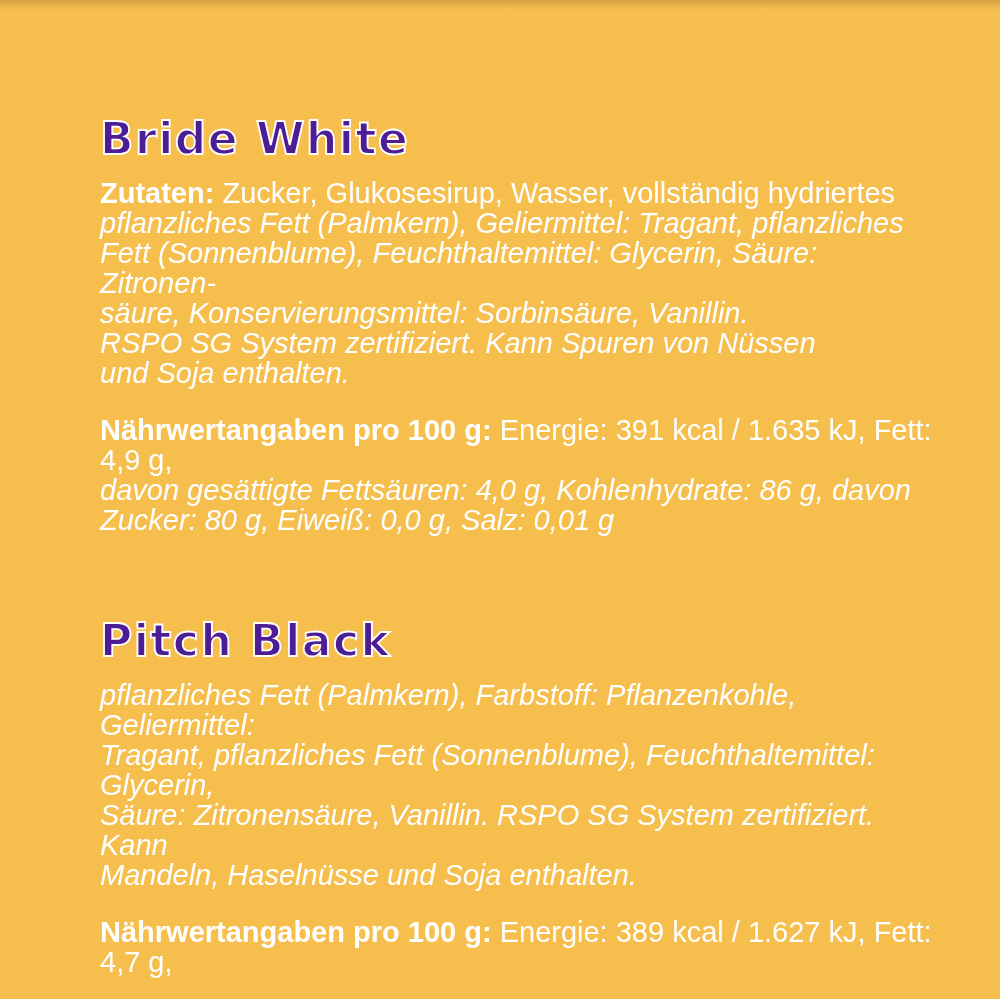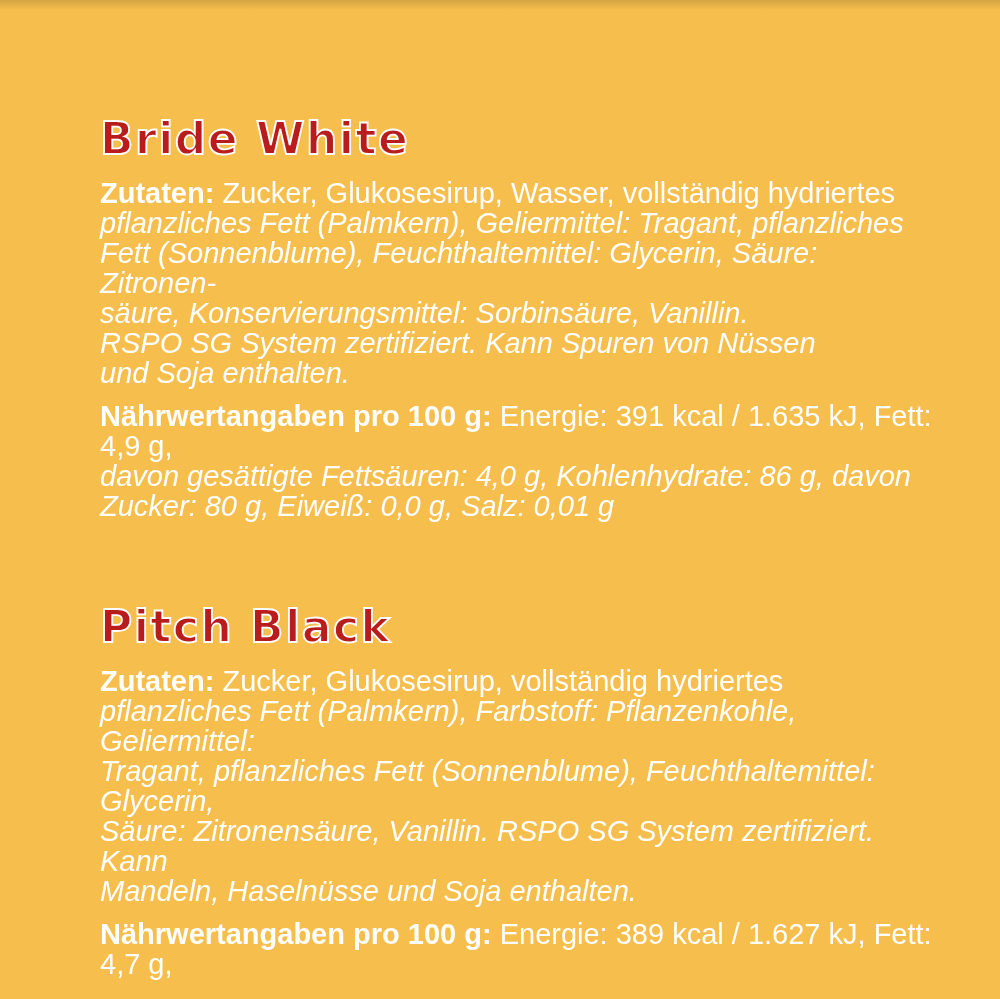"Bride White" .product-title { color: #b91c1c -> #4c1d95 }
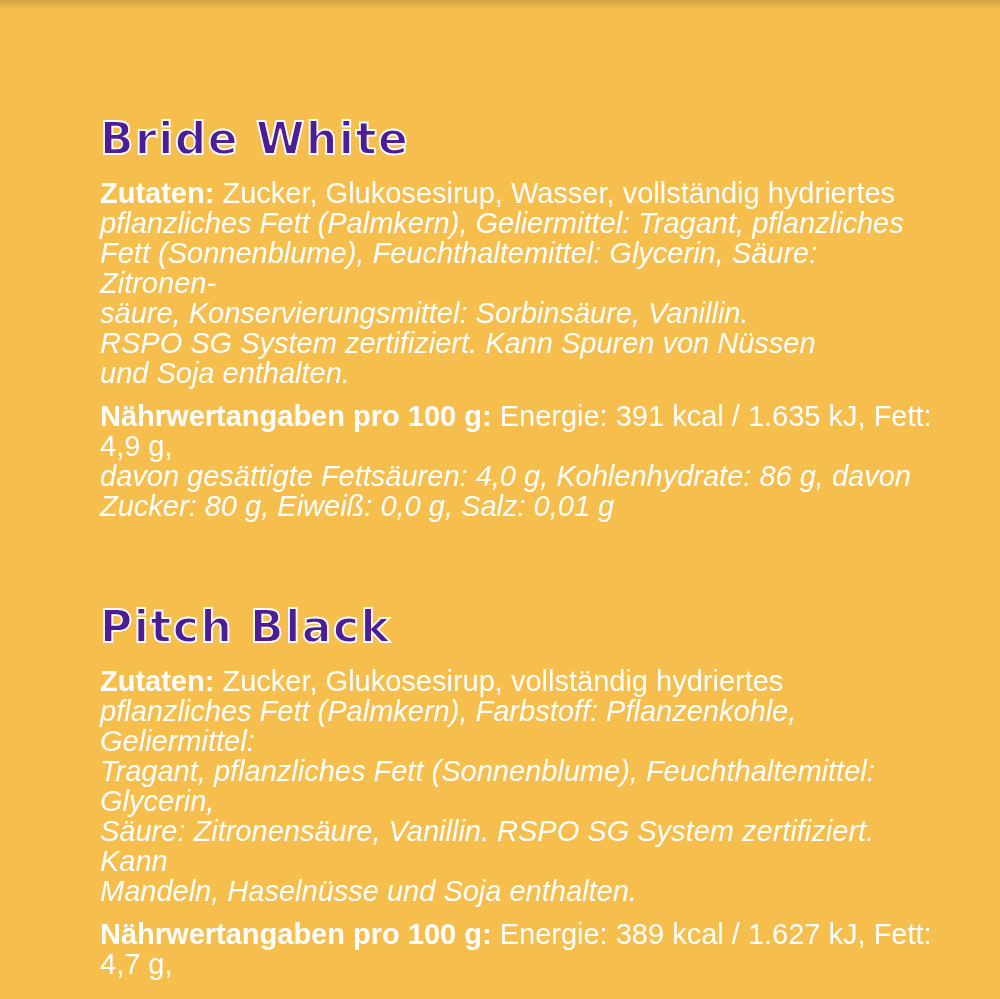"Nährwertangaben pro 100 g: Energie:" .nutrition { margin-top: 13px -> 27px }
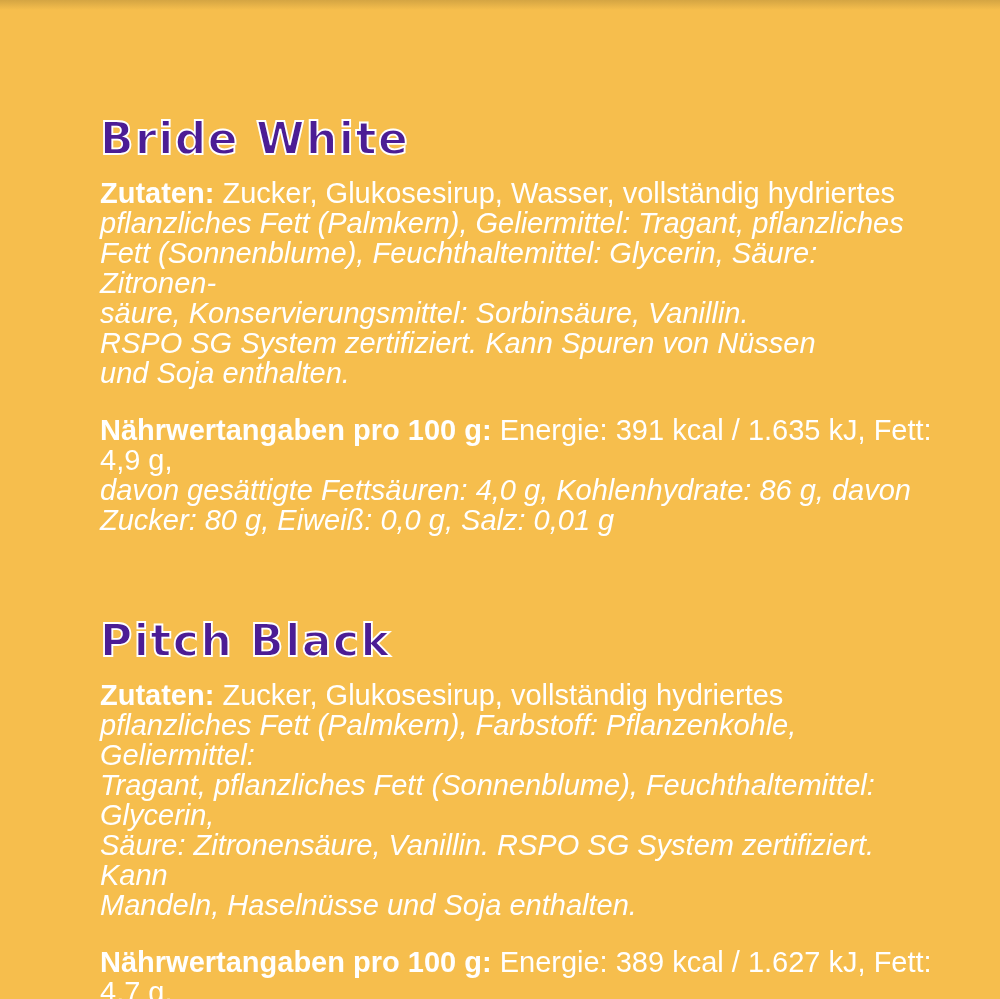"Zutaten: Zucker, Glukosesirup," span.first-line { html: <span><span>Zutaten:</span> <span>Zucker, Glukosesirup, vollständig hydriertes</span></span> -> none }
